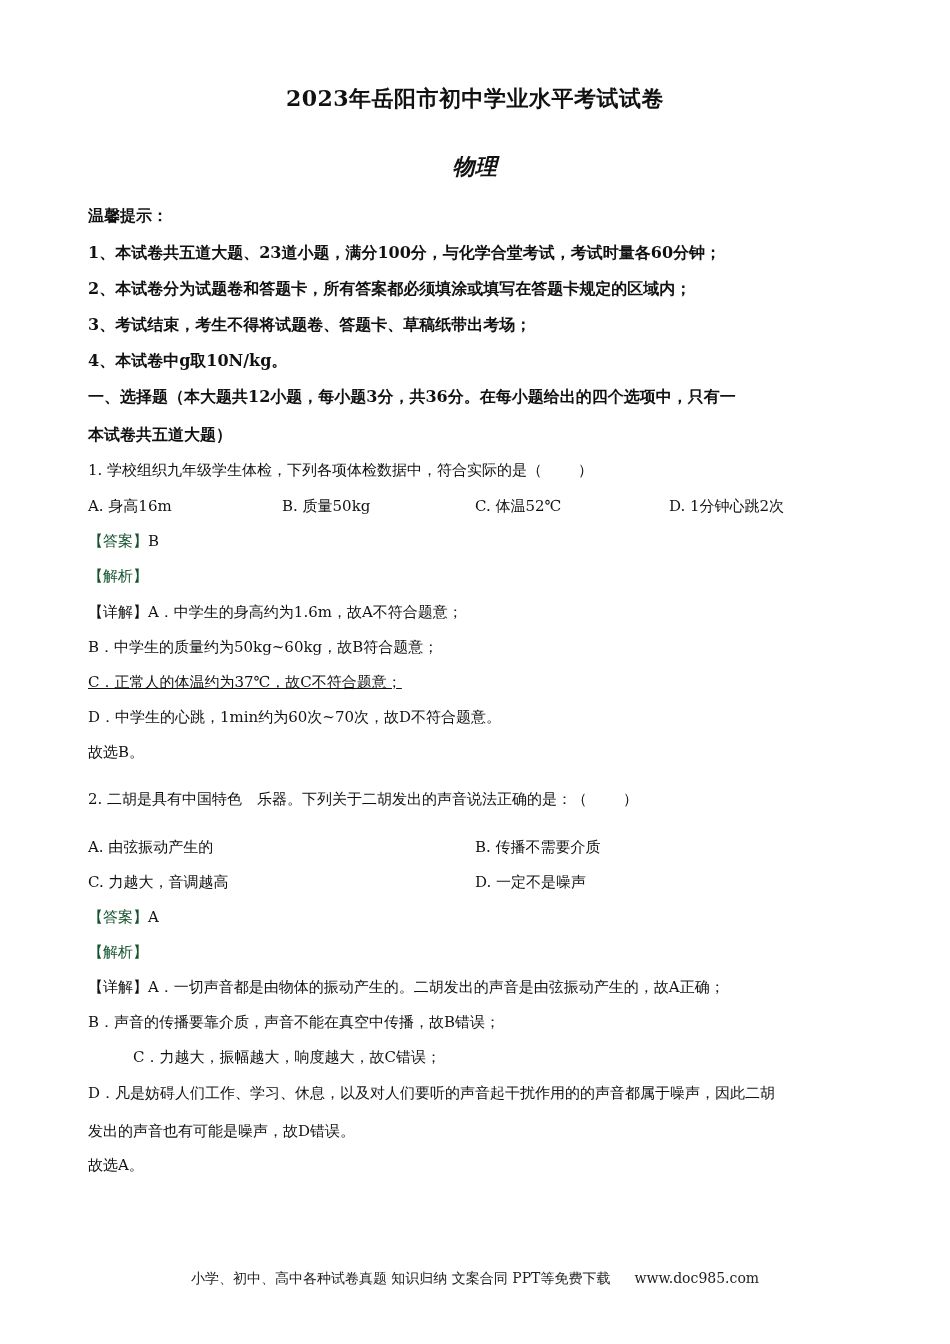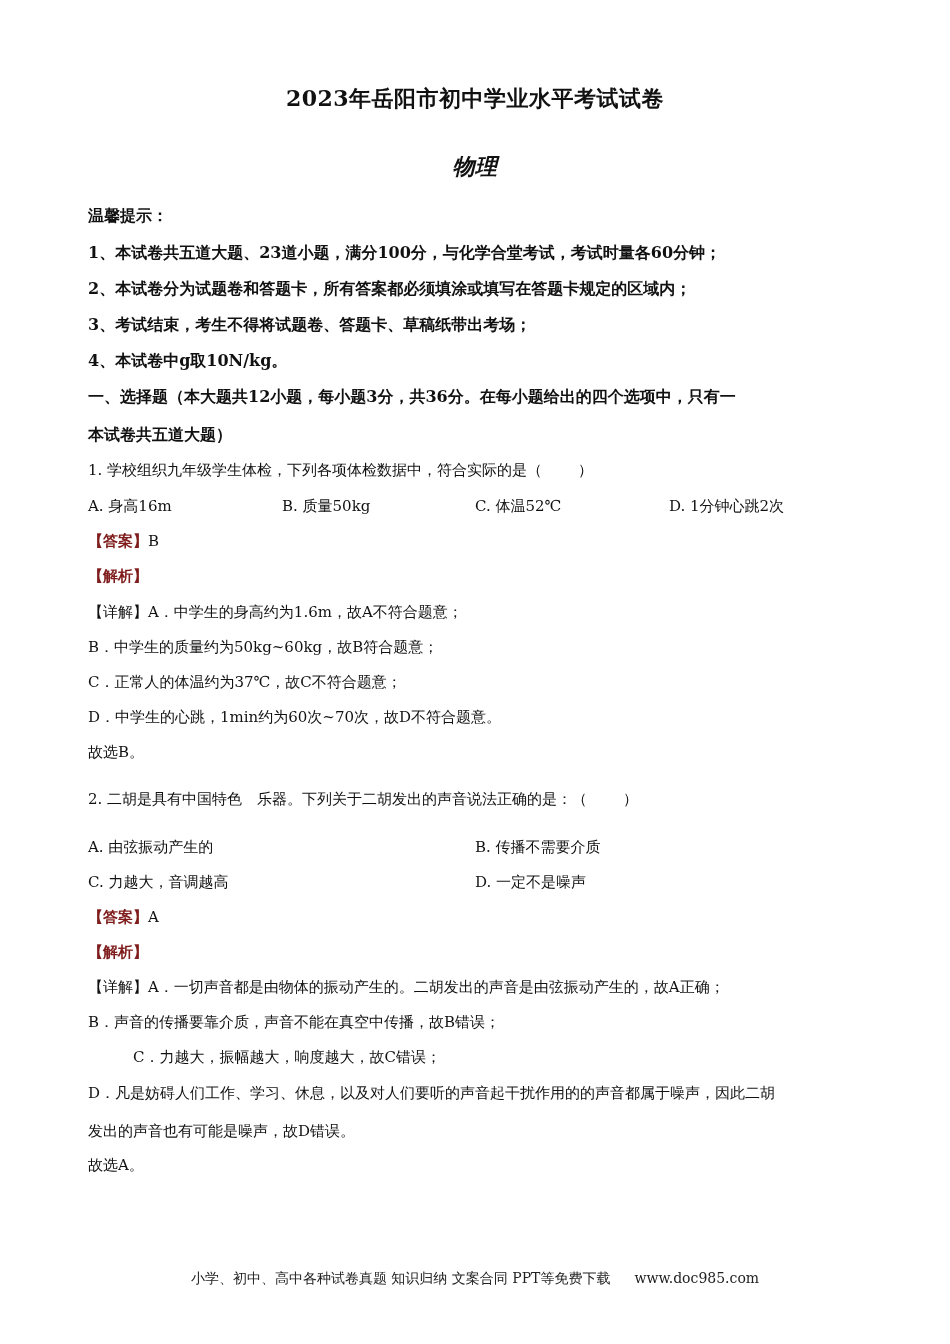"【答案】" .label-blue { color: #7f1d1d -> #14532d; font-weight: bold -> none }
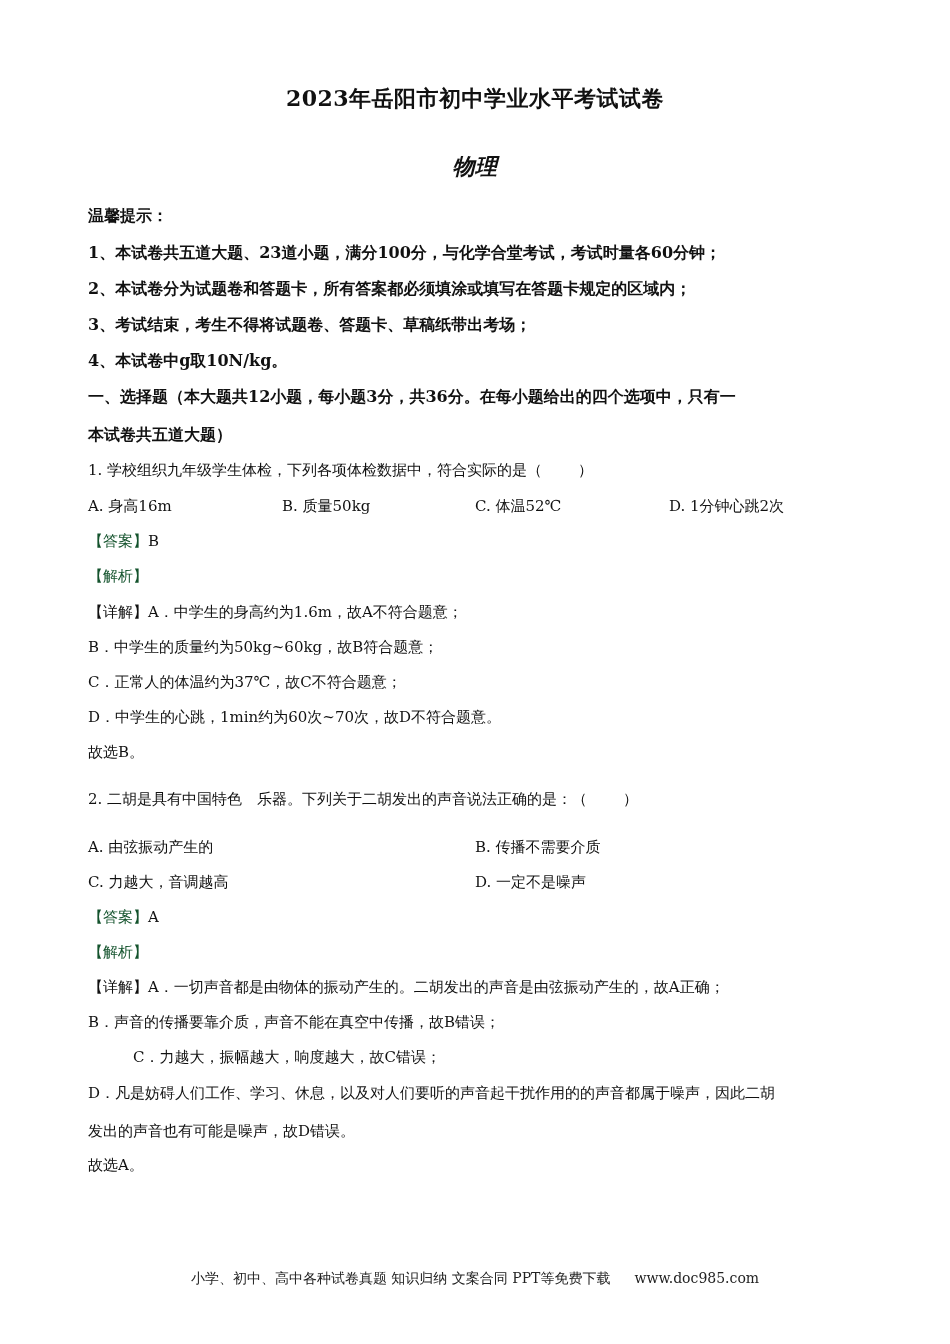"C．正常人的体温约为37℃，故C不符合题意；" div.abs { text-decoration: none -> underline }
